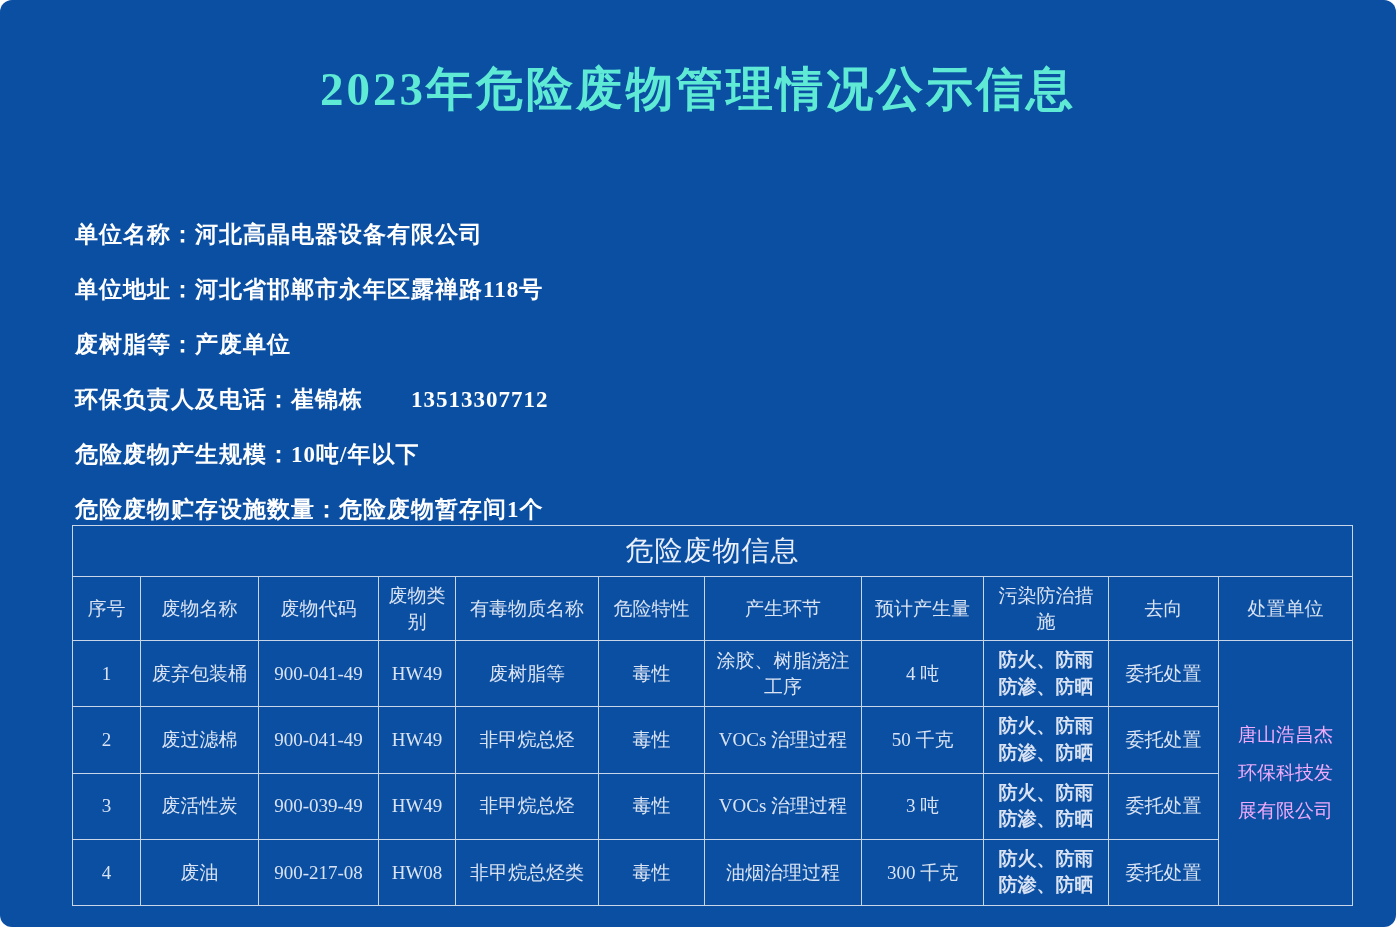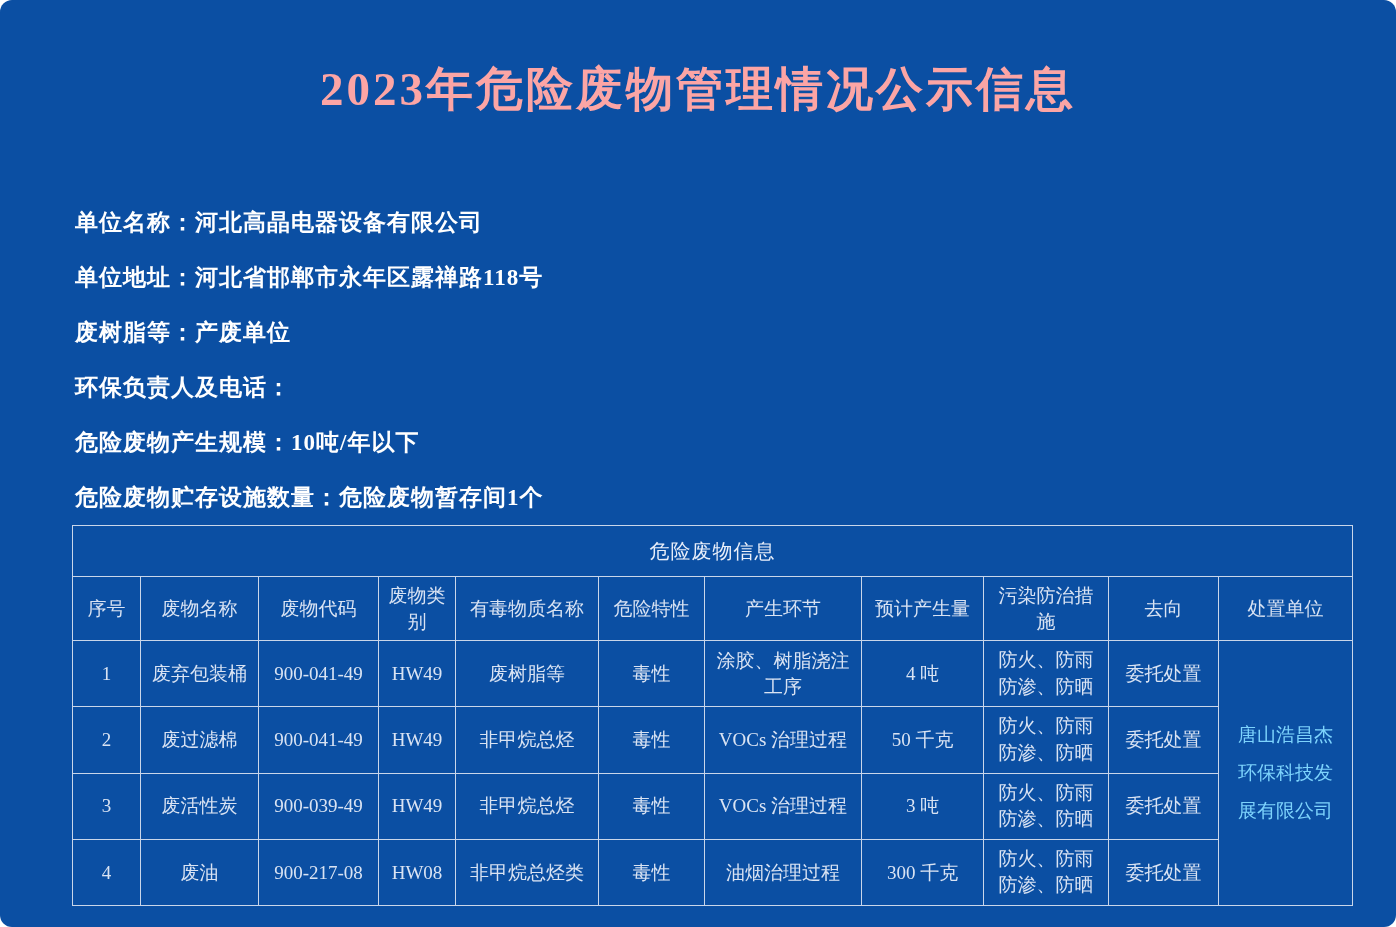"2023年危险废物管理情况公示信息" .main-title { color: #fca5a5 -> #5eead4 }
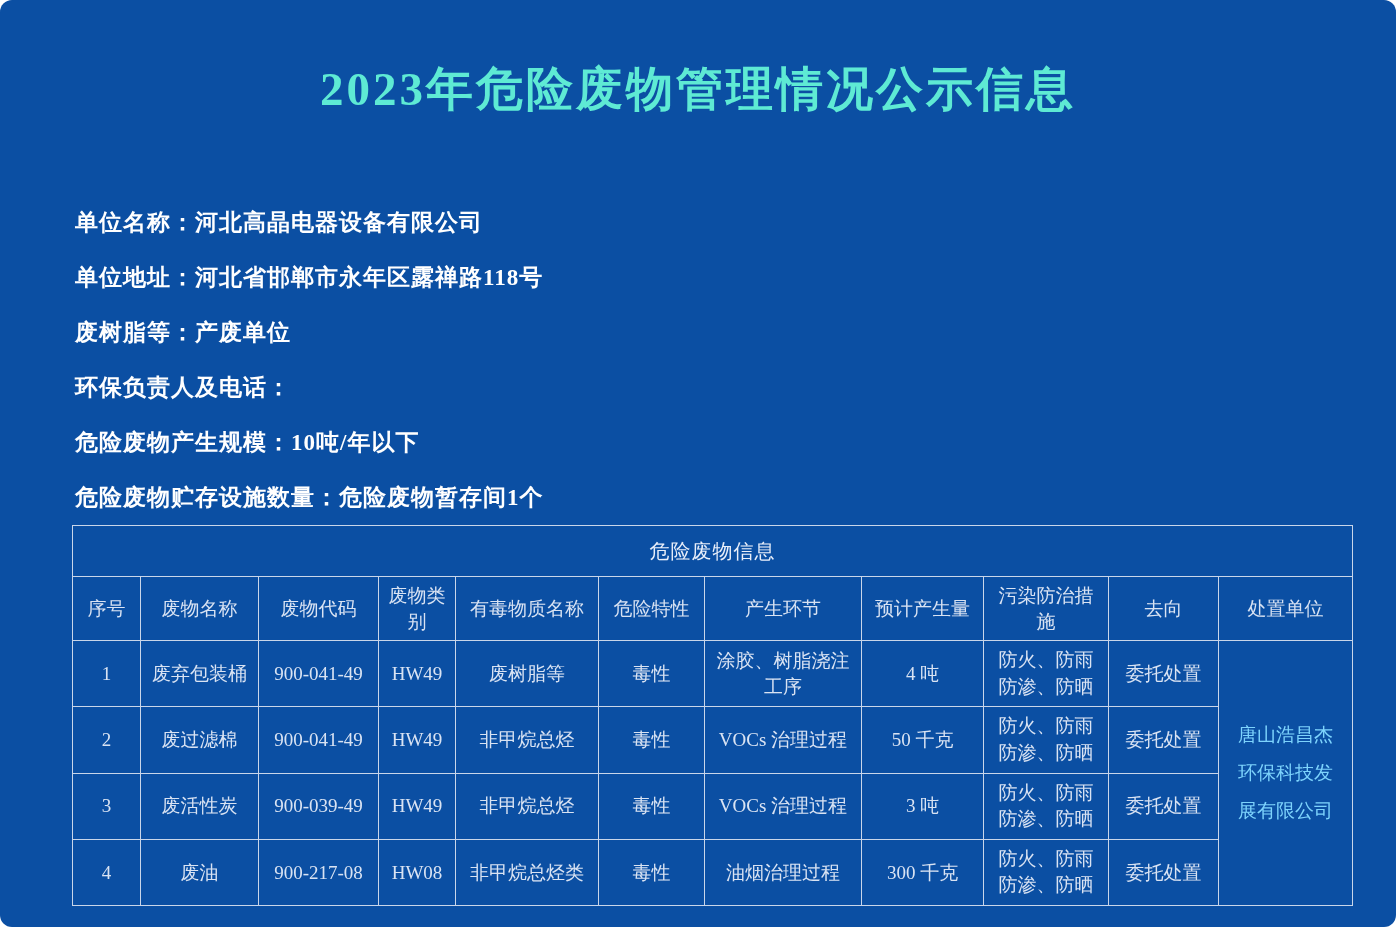"单位名称：" .info-item { align-items: center -> flex-end }
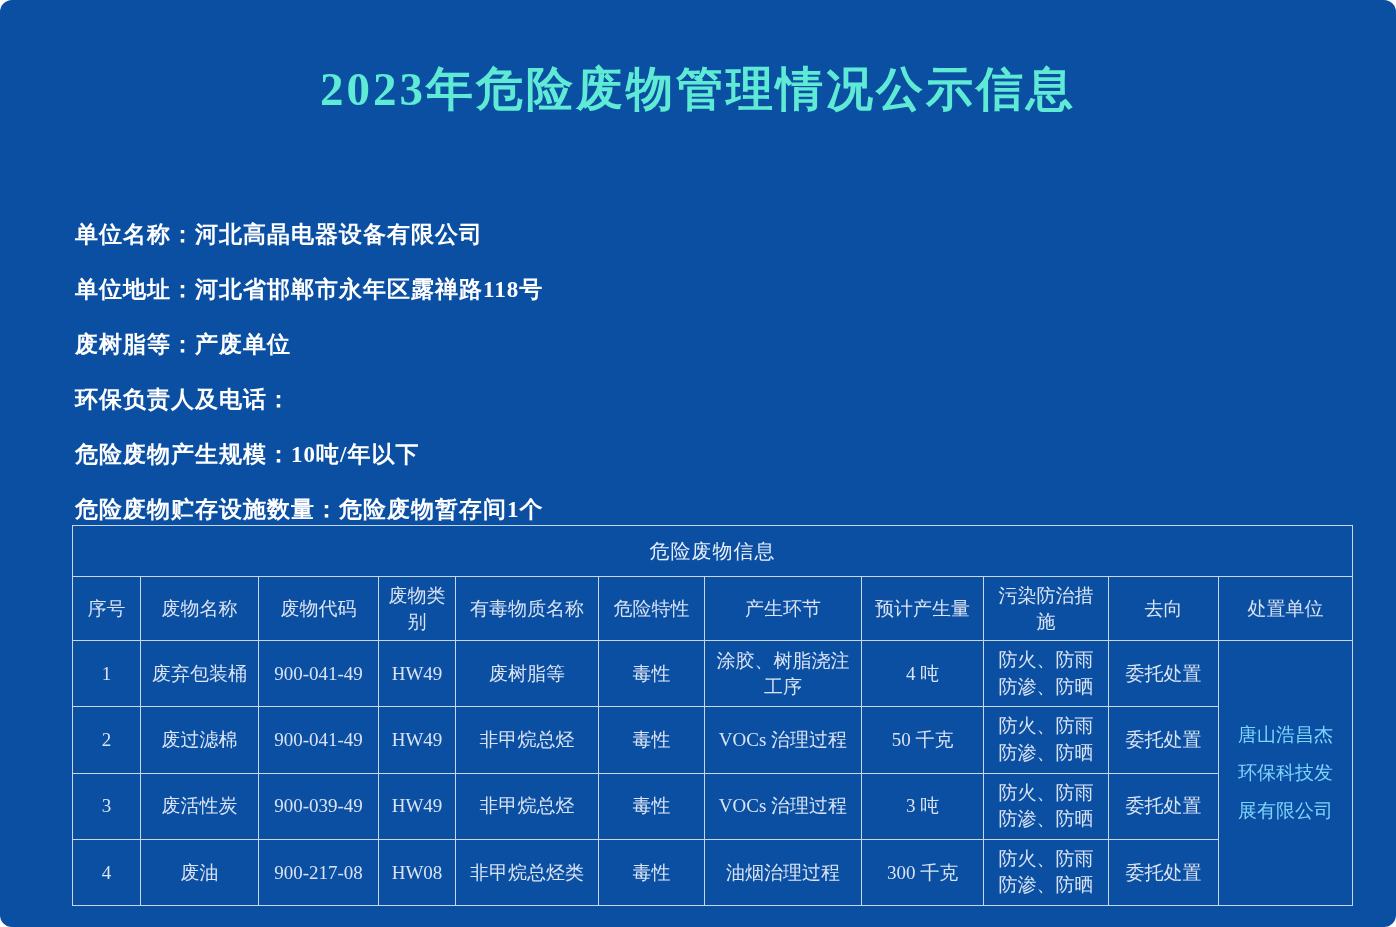"崔锦栋 13513307712" span.info-value { html: none -> <span>崔锦栋 13513307712</span> }
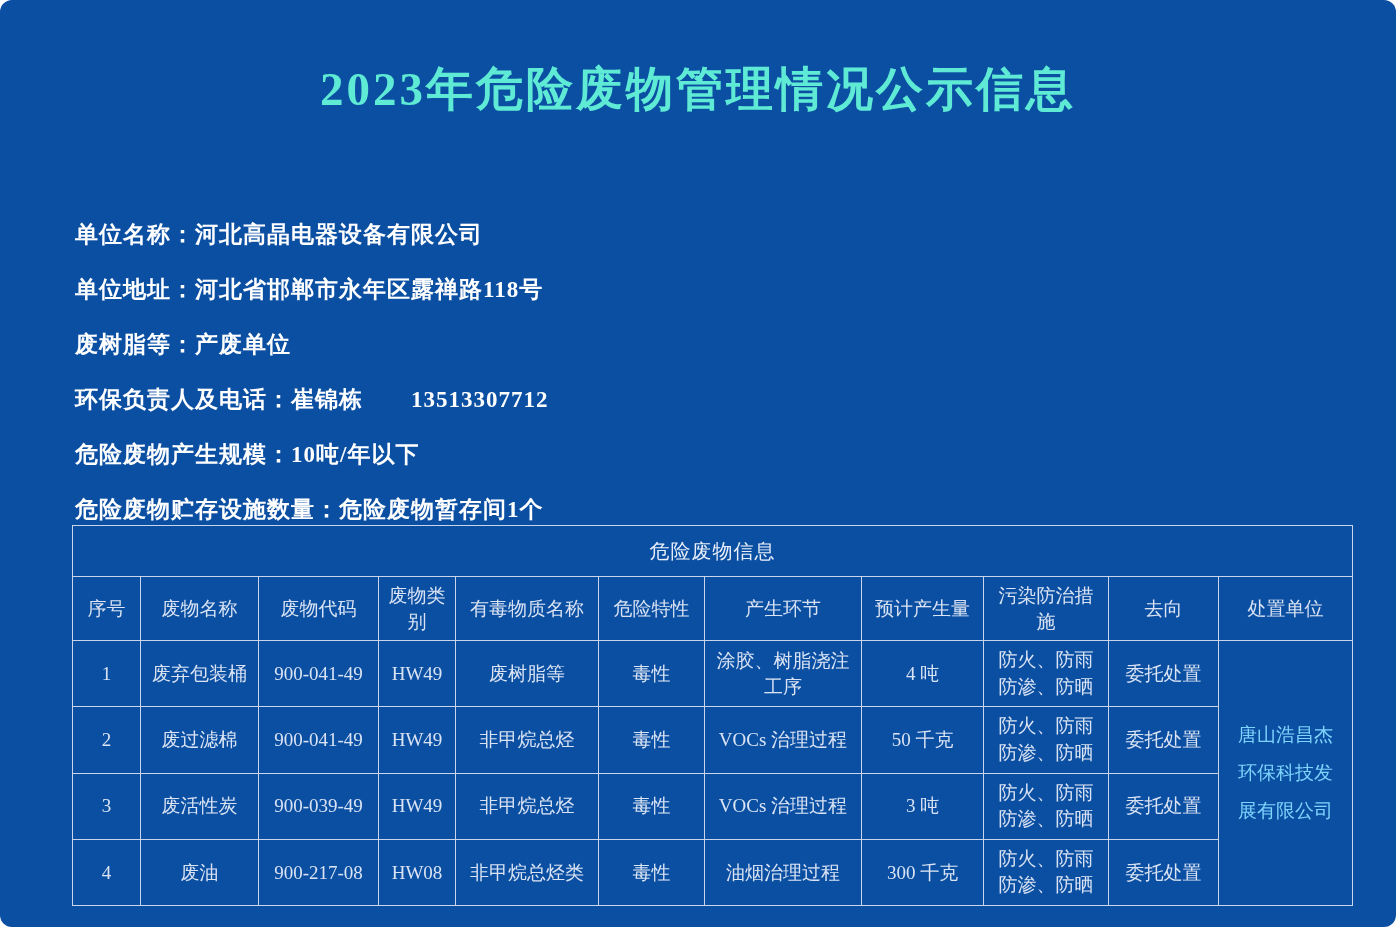"危险废物信息" .t-title-cell { font-size: 20px -> 28px }
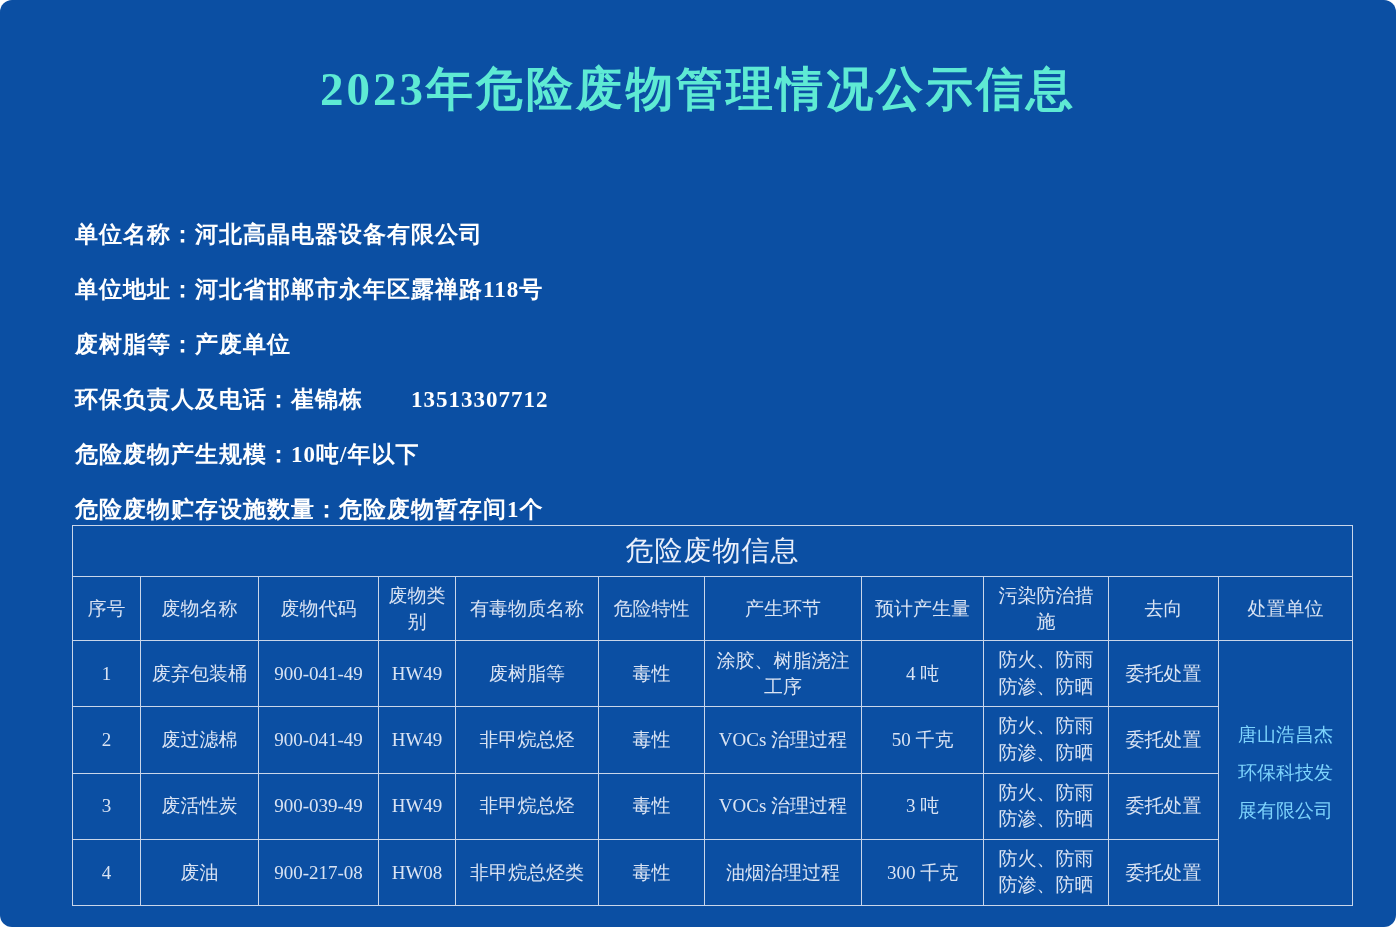"防火、防雨" td.pre { font-weight: none -> bold }
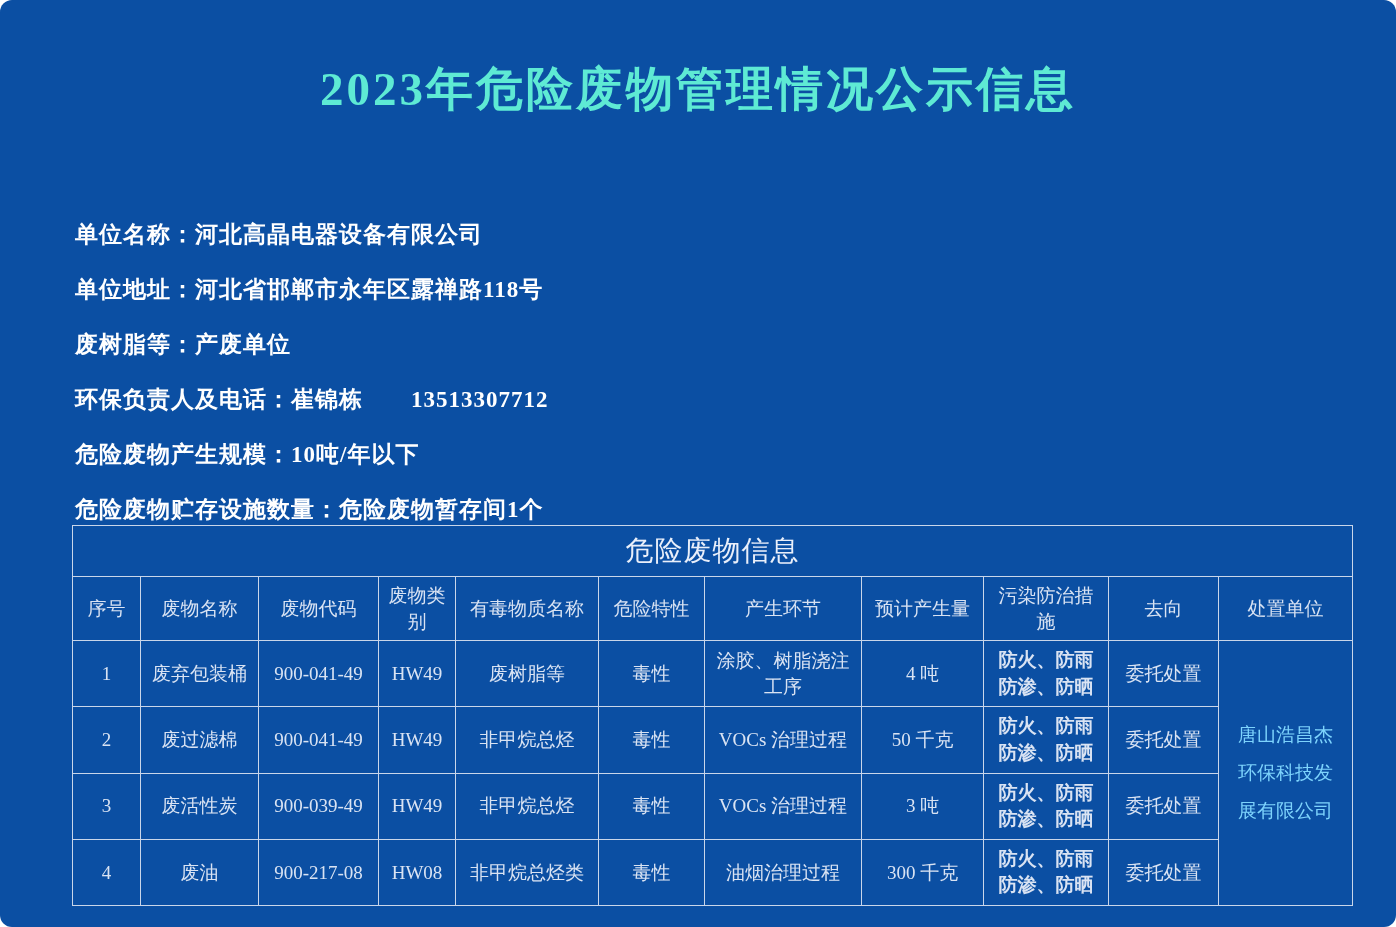"唐山浩昌杰环保科技发展有限公司" td.disposal-cell { color: #7dd3fc -> #f0abfc }
